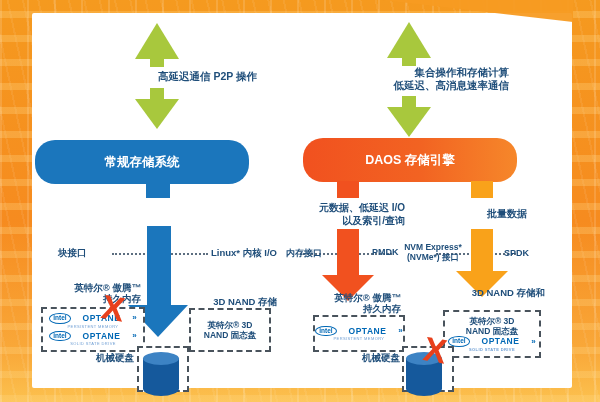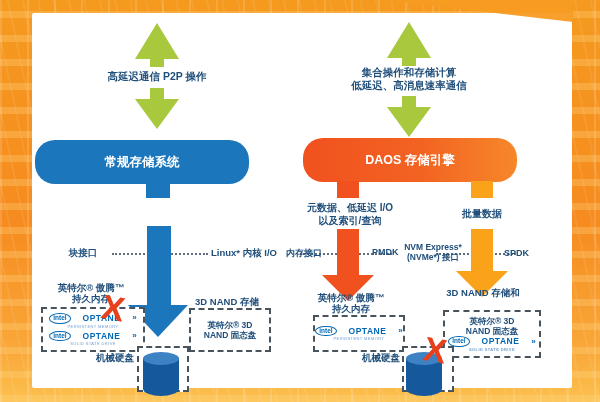"高延迟通信 P2P 操作" .tc { text-align: center -> right }
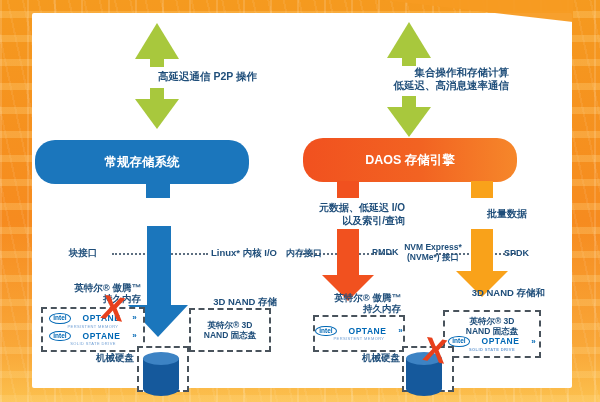"块接口" #liflabel { text-align: center -> left }
